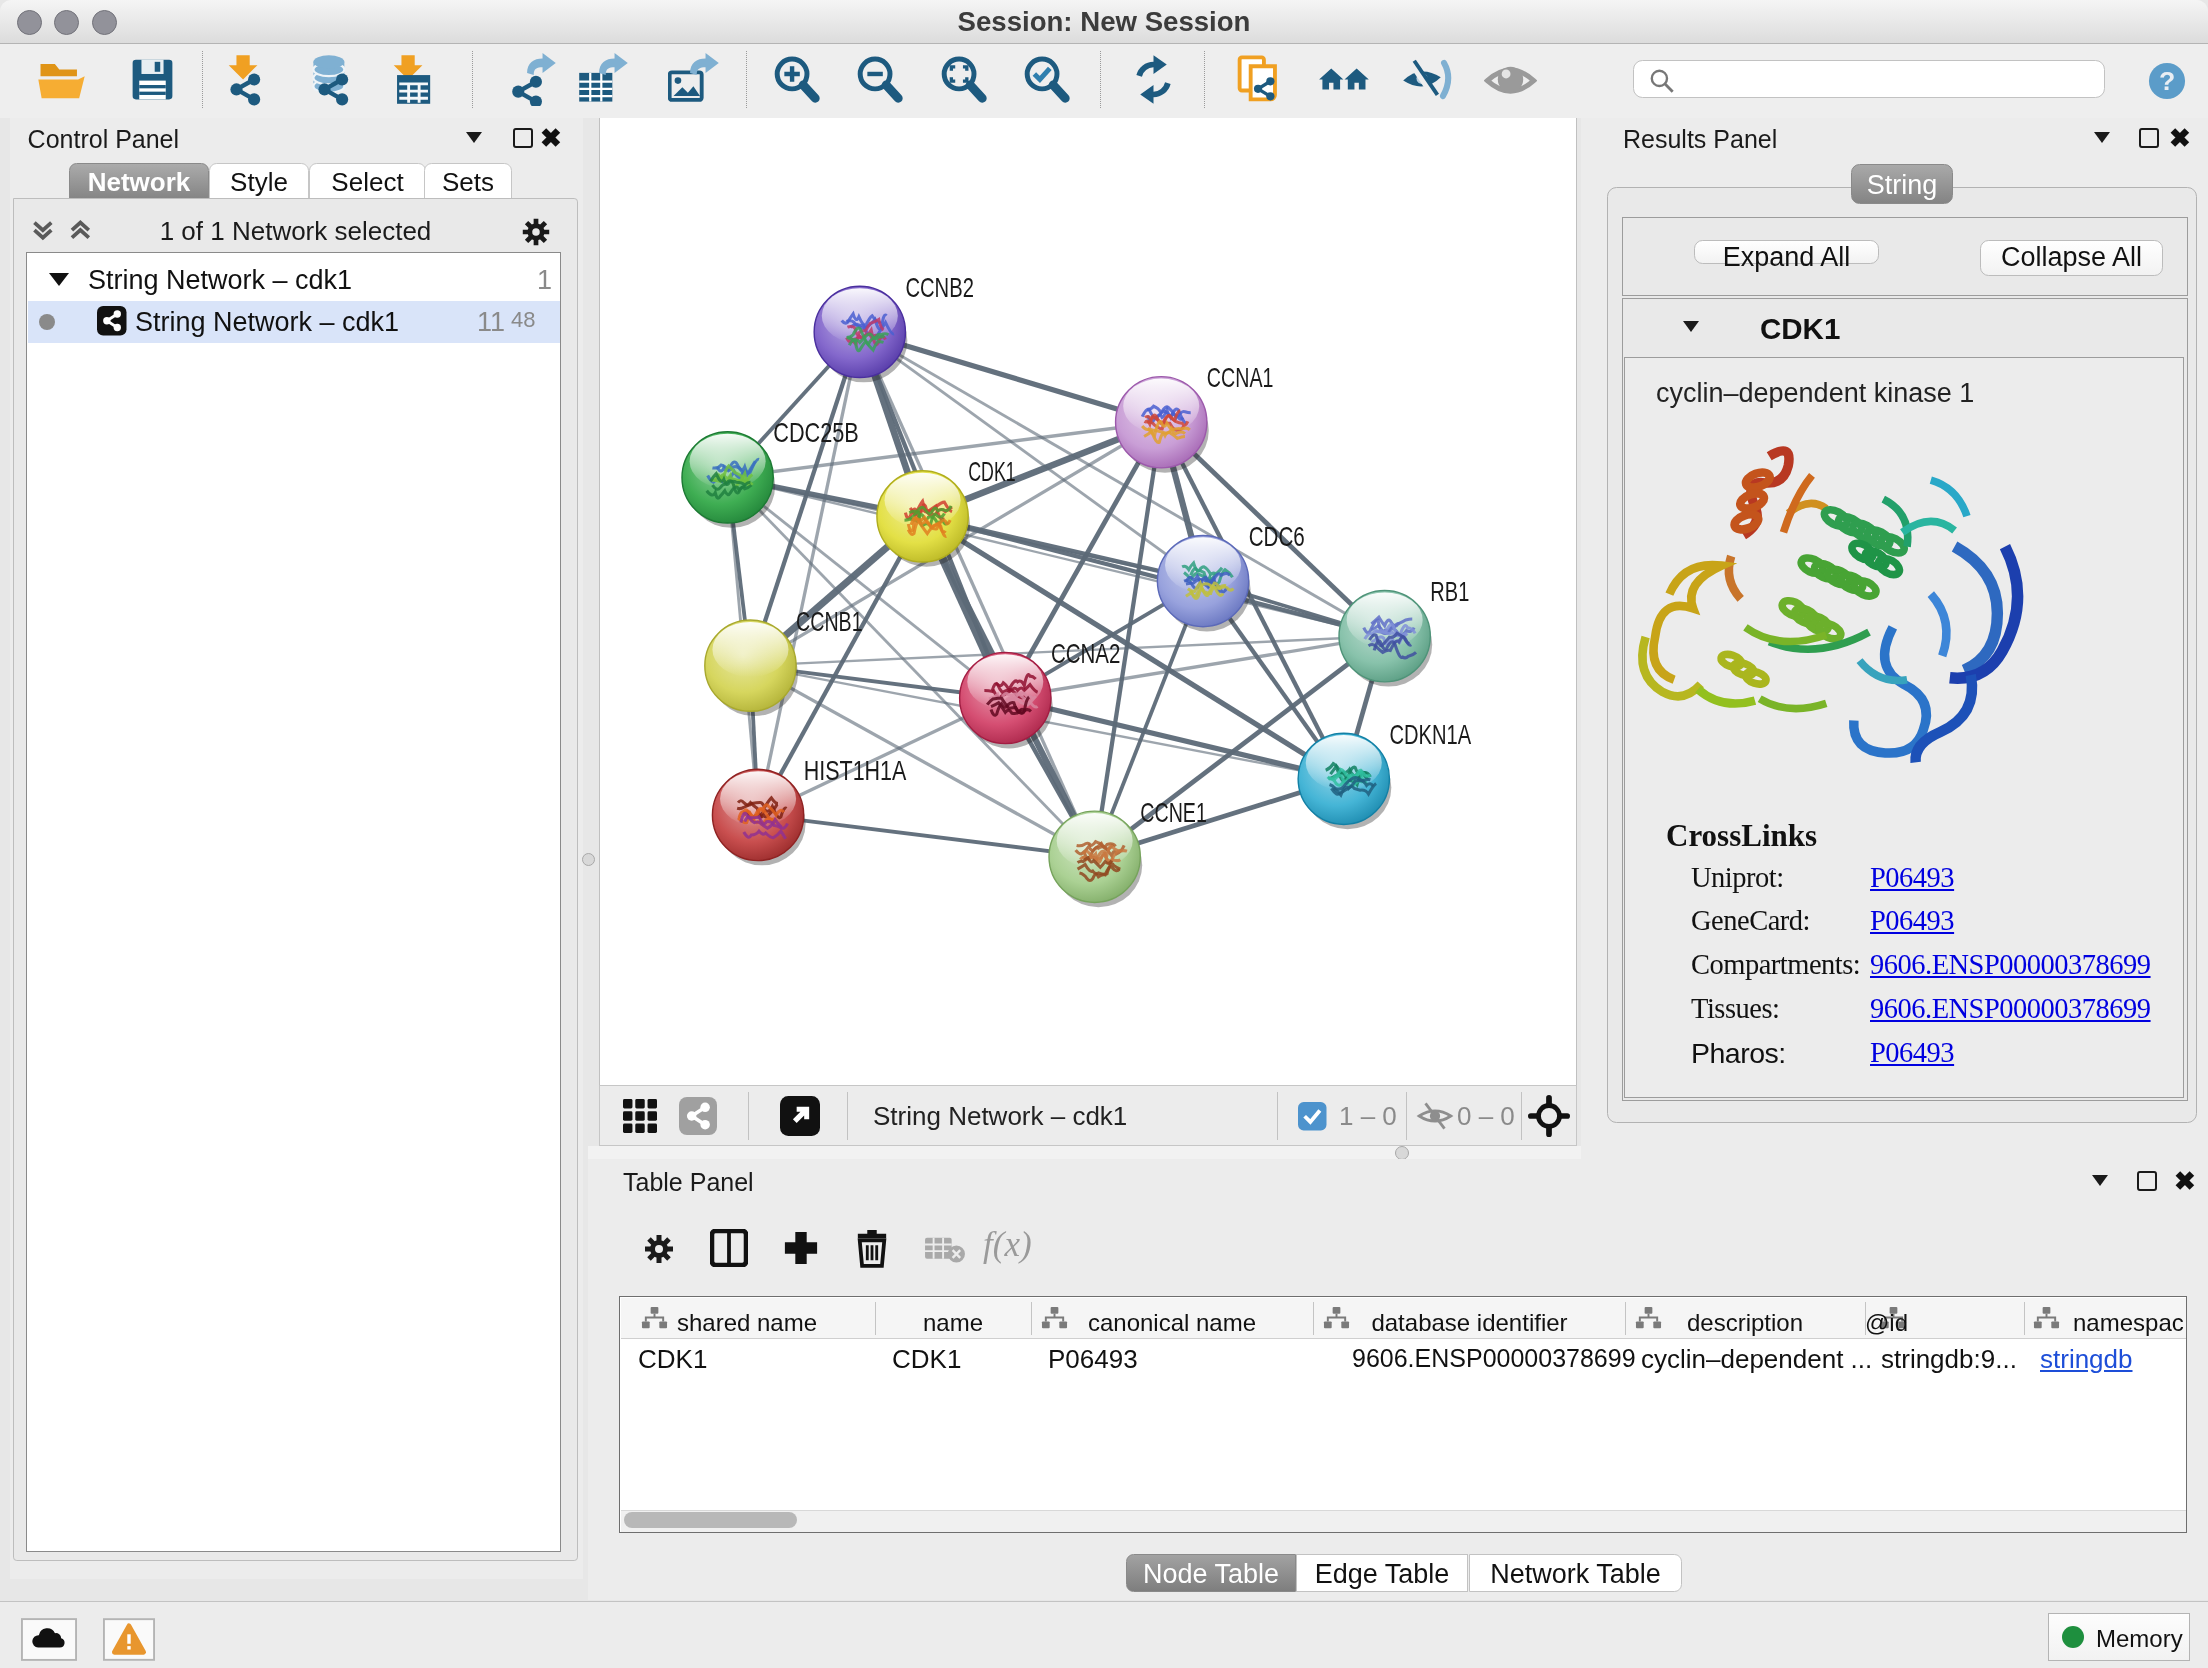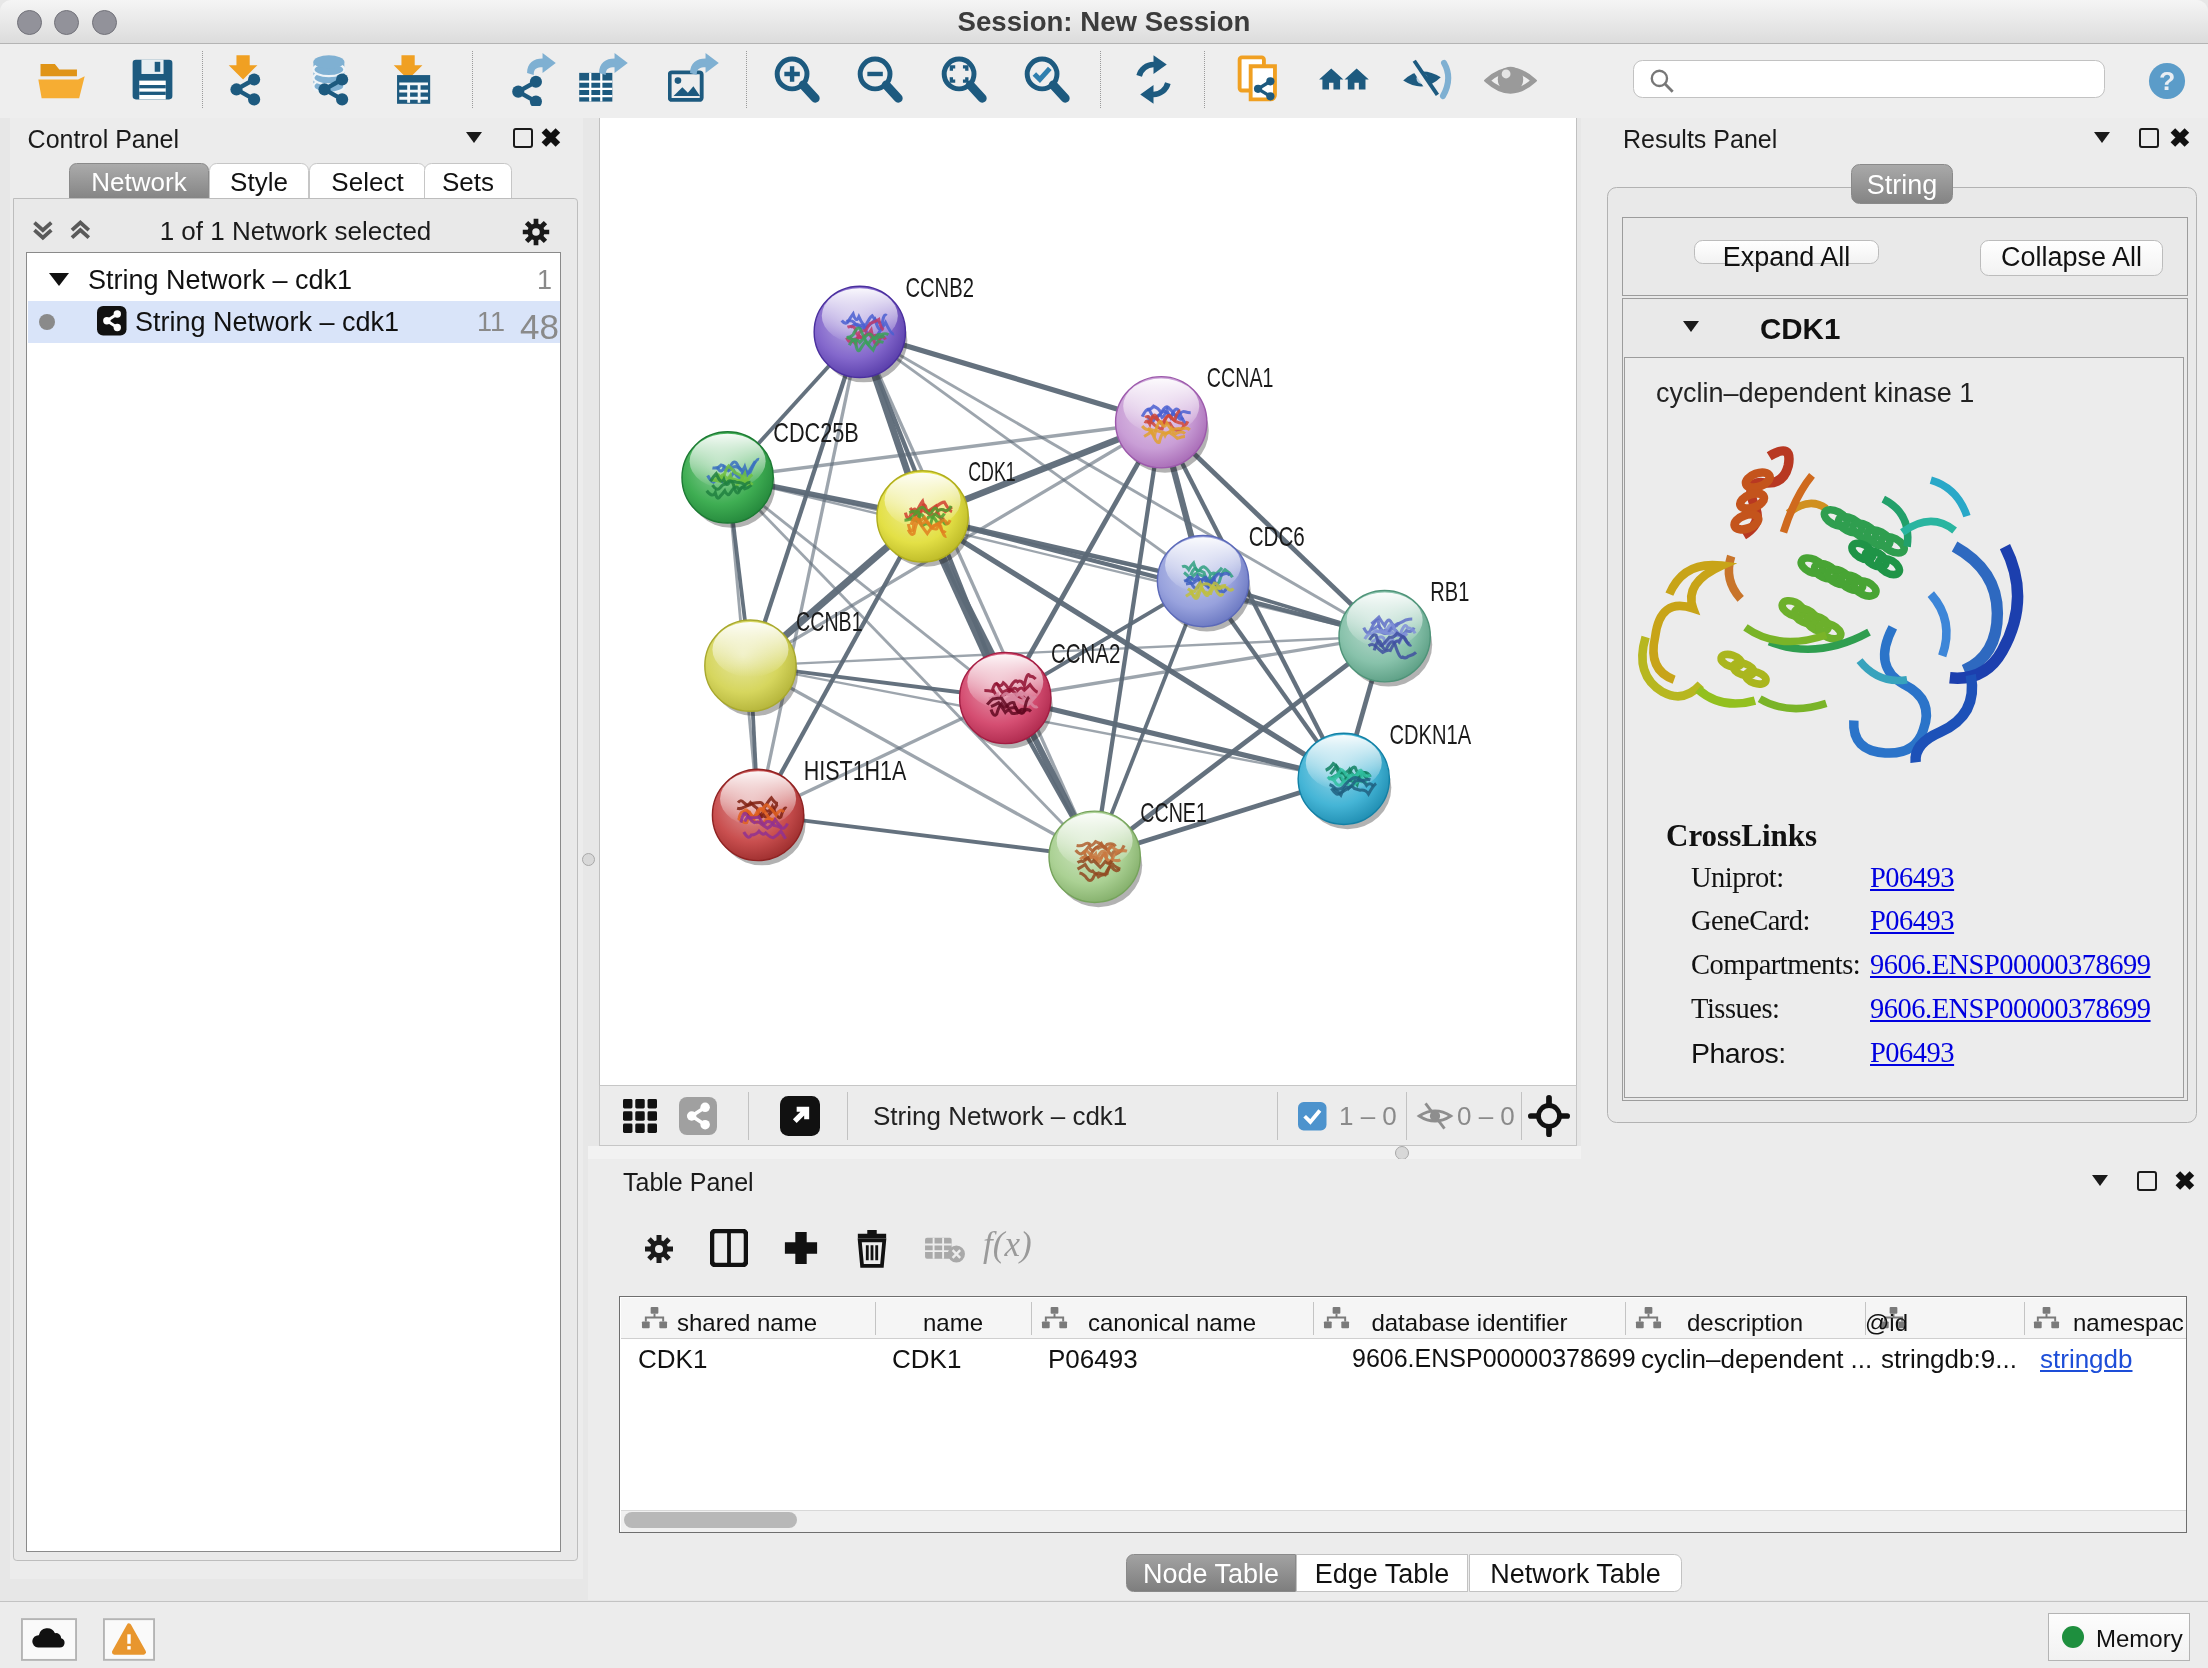"Network" .tabsel { font-weight: none -> bold }
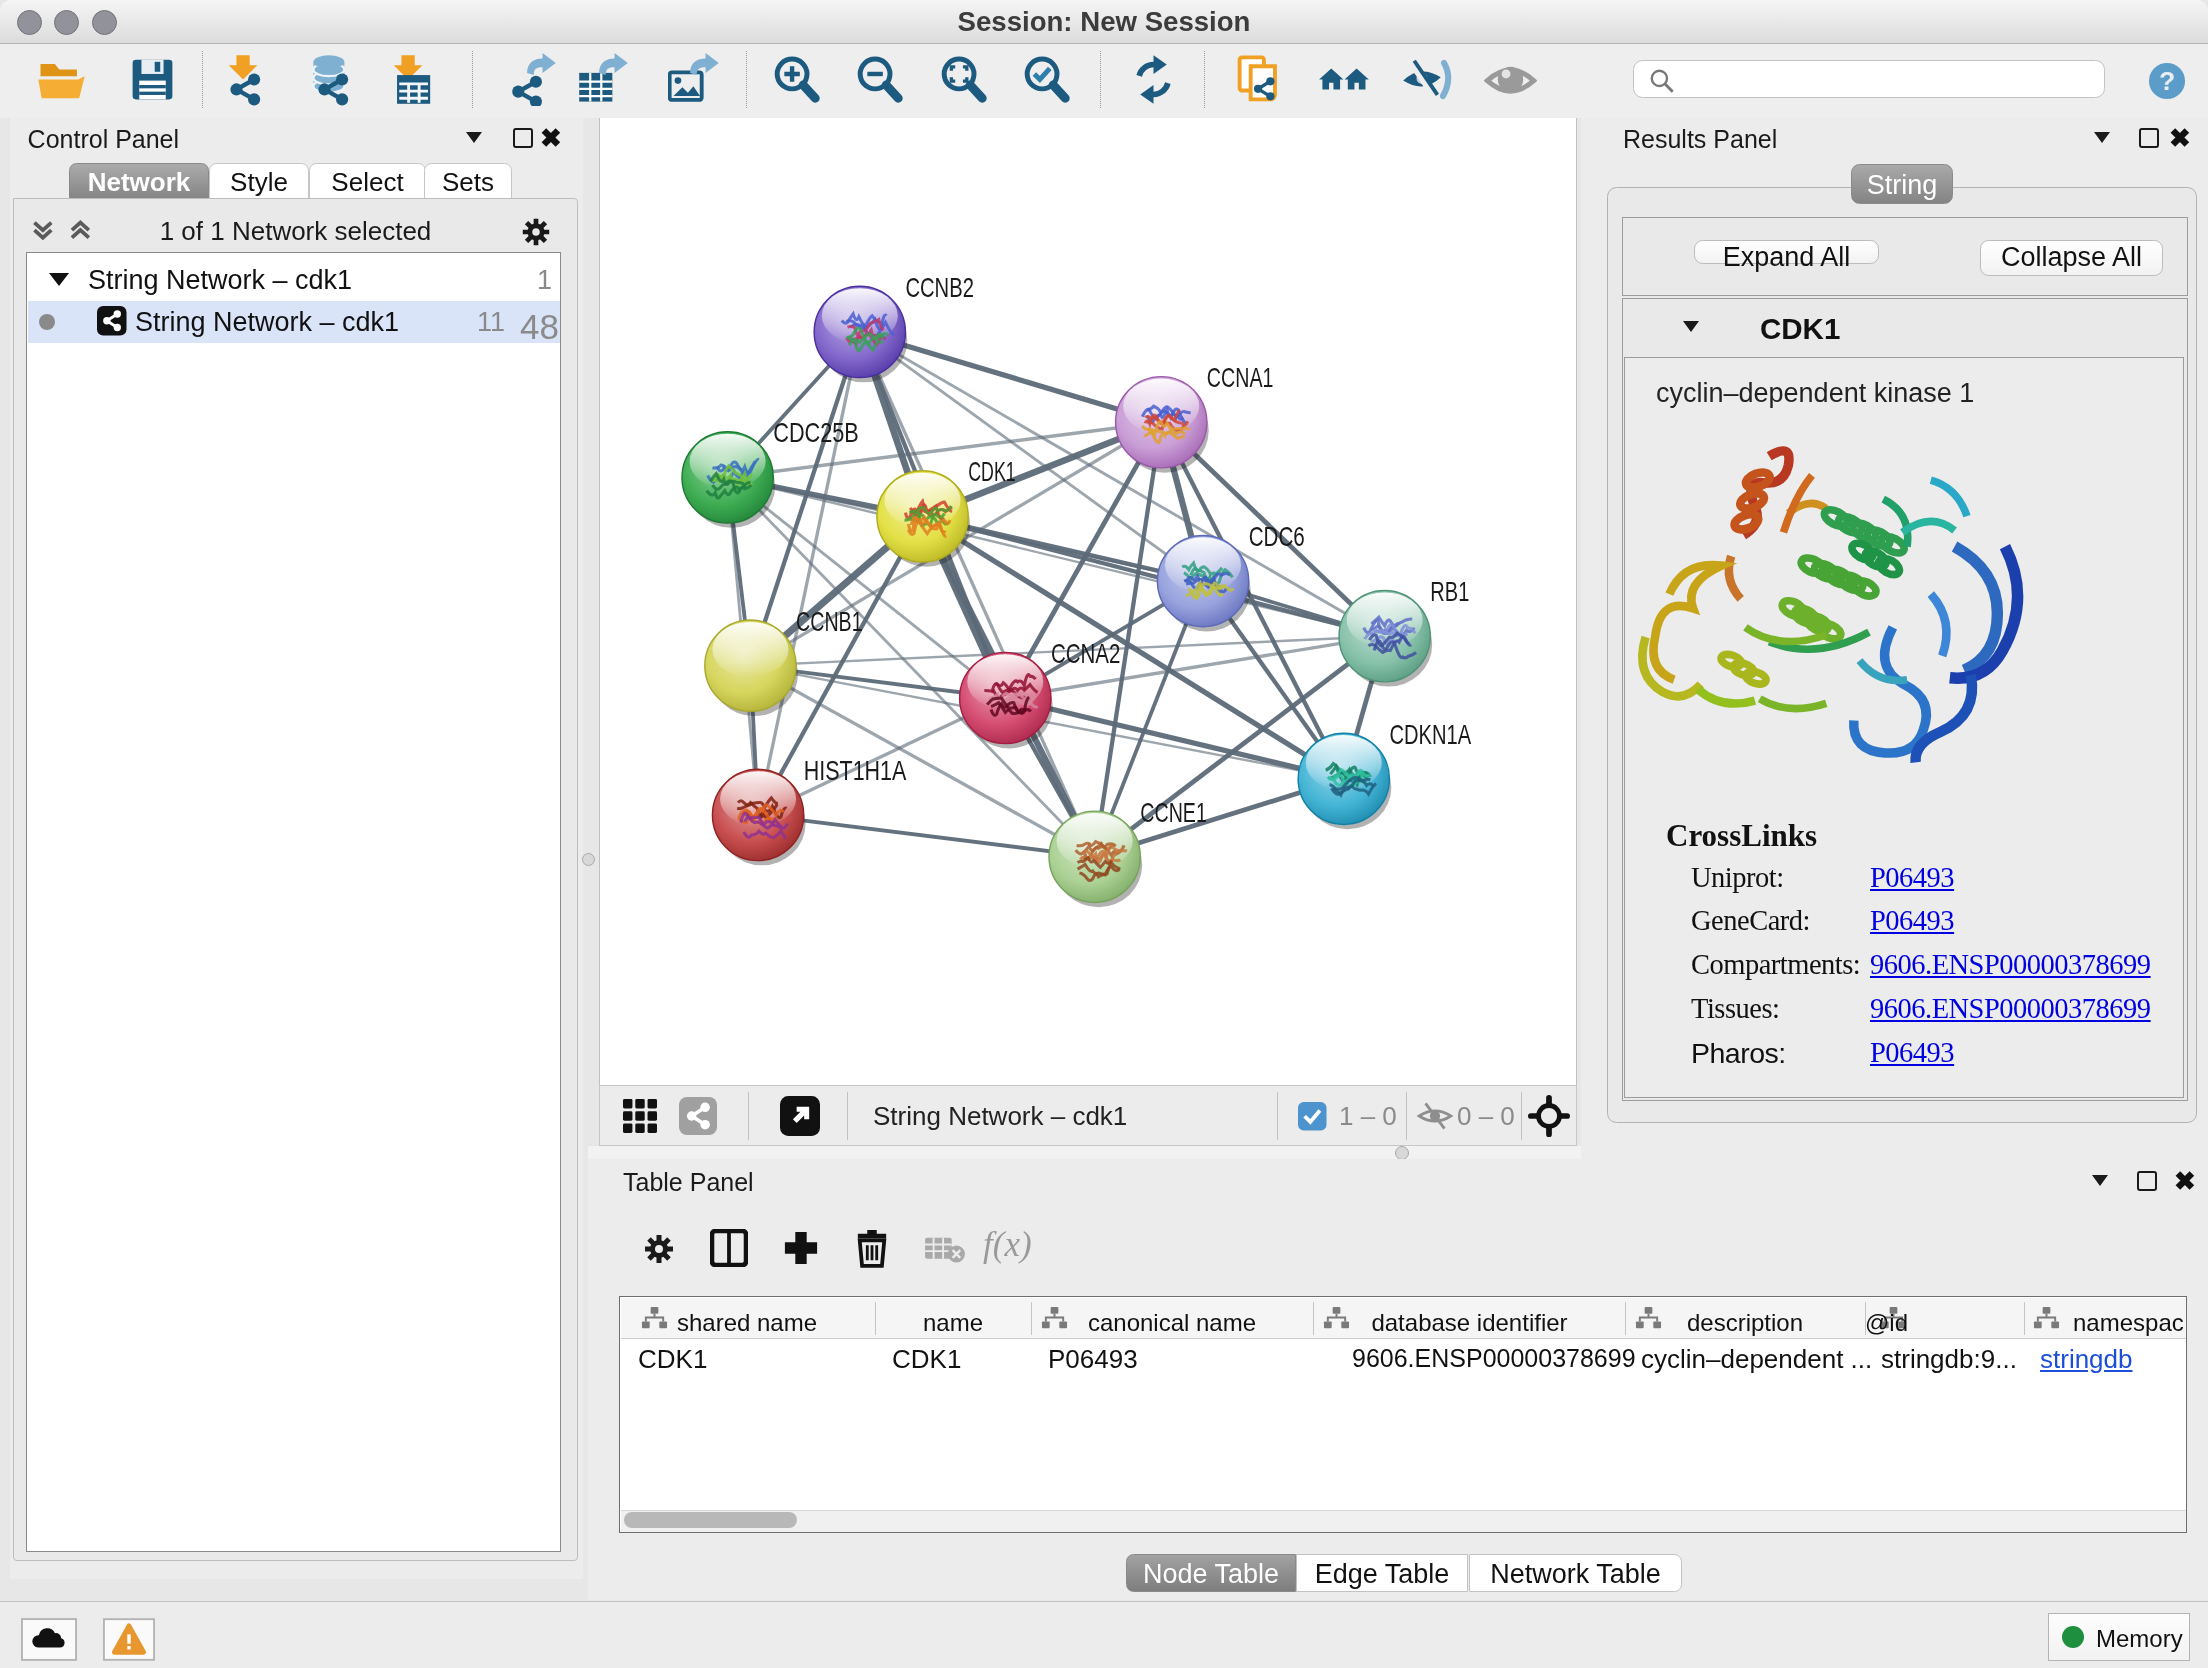"48" div.abs { font-size: 35px -> 22px; text-align: right -> none }
